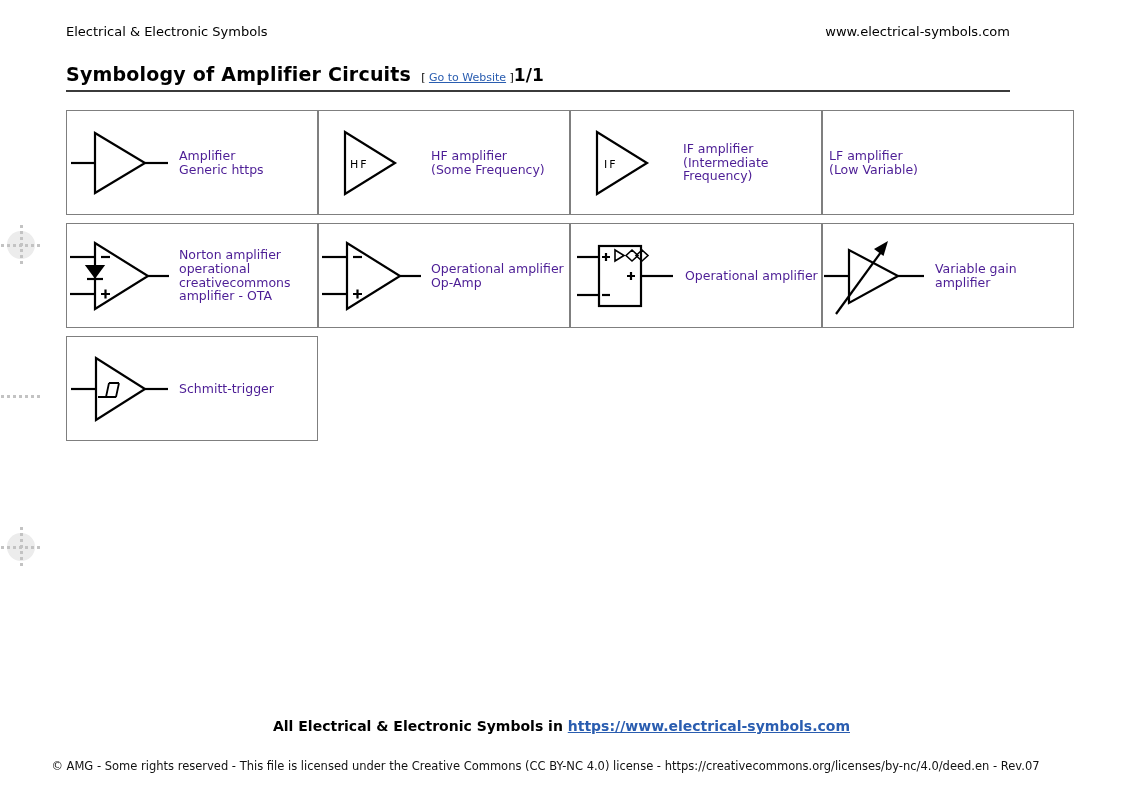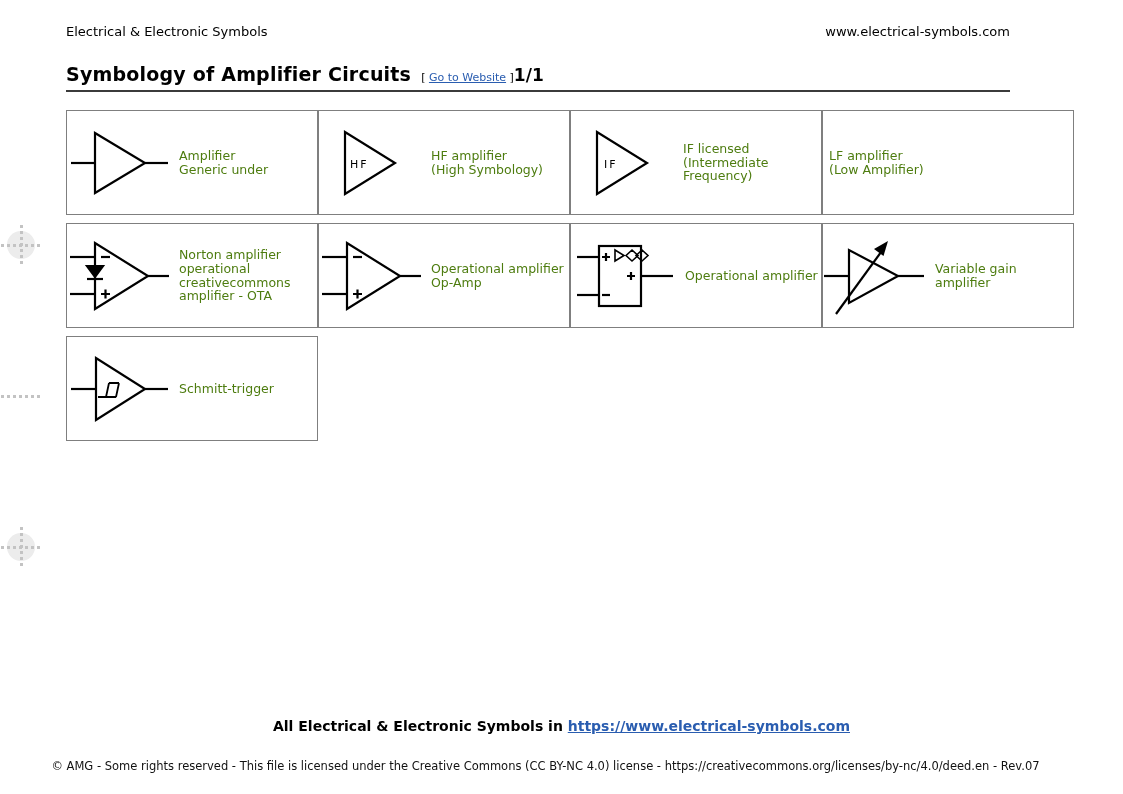"Amplifier" .lbl { color: #4d7c0f -> #4c1d95 }
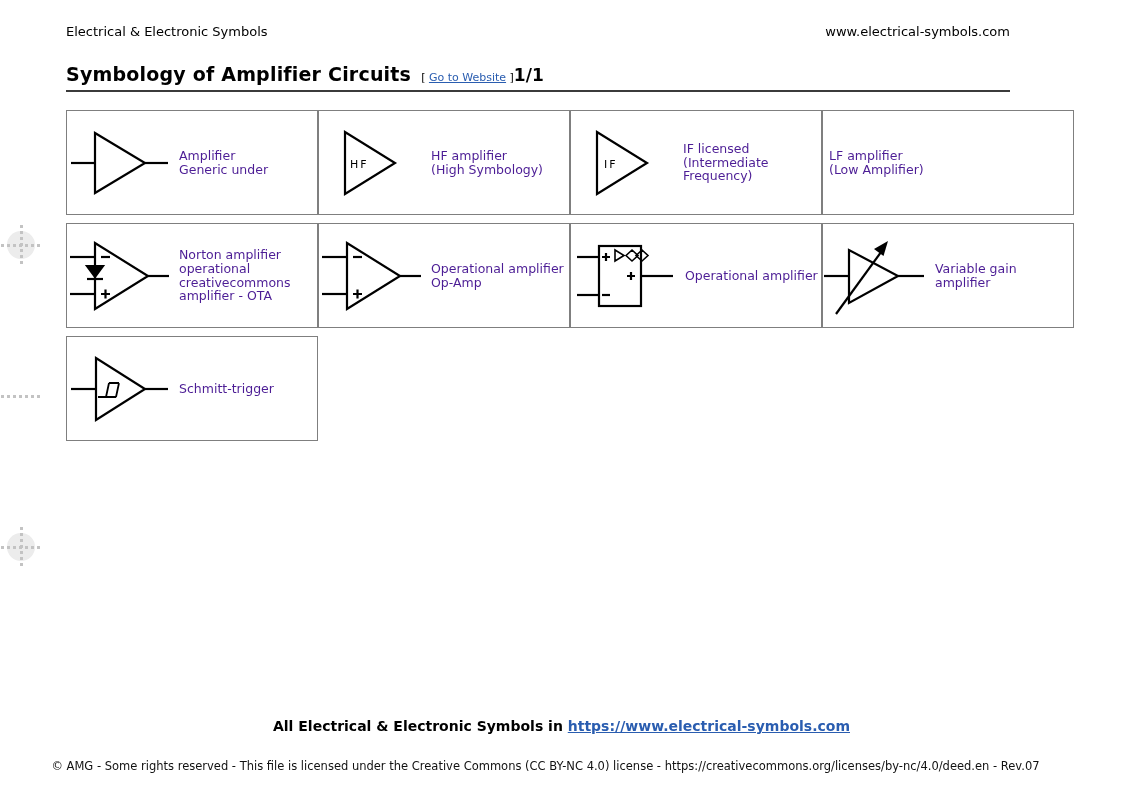"IF licensed" div { text: licensed -> amplifier }
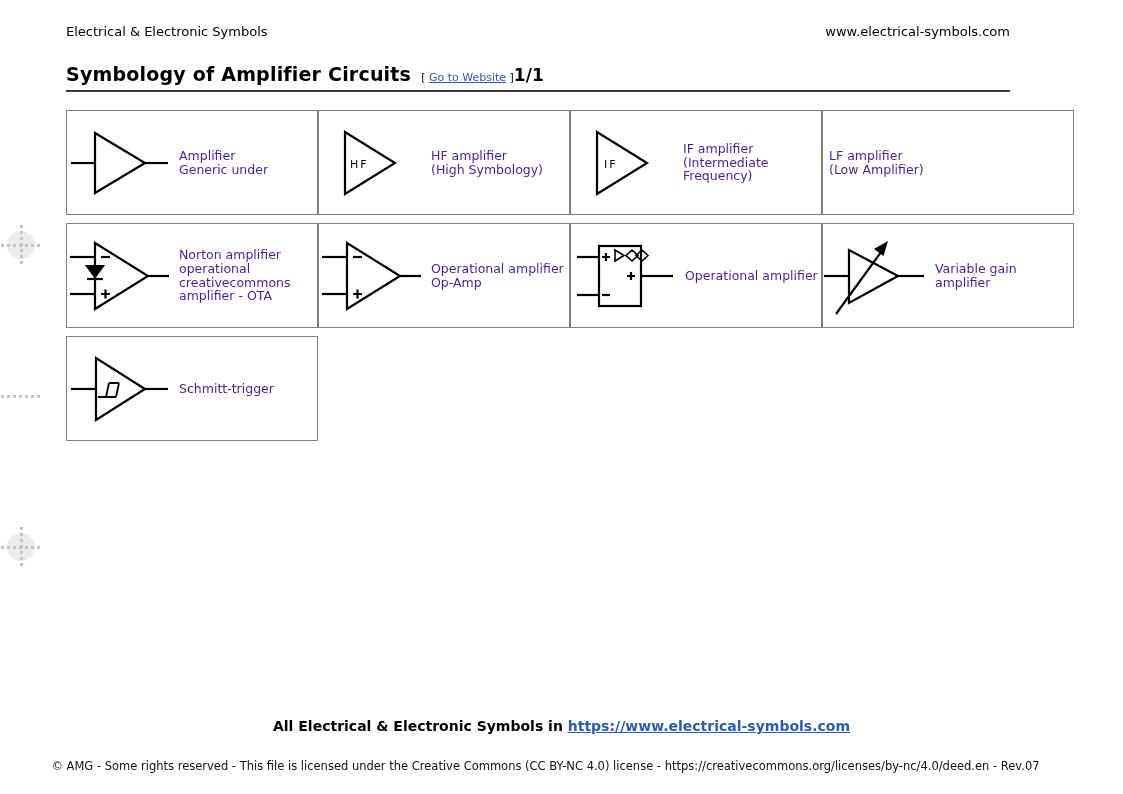"Generic under" div { text: under -> https }
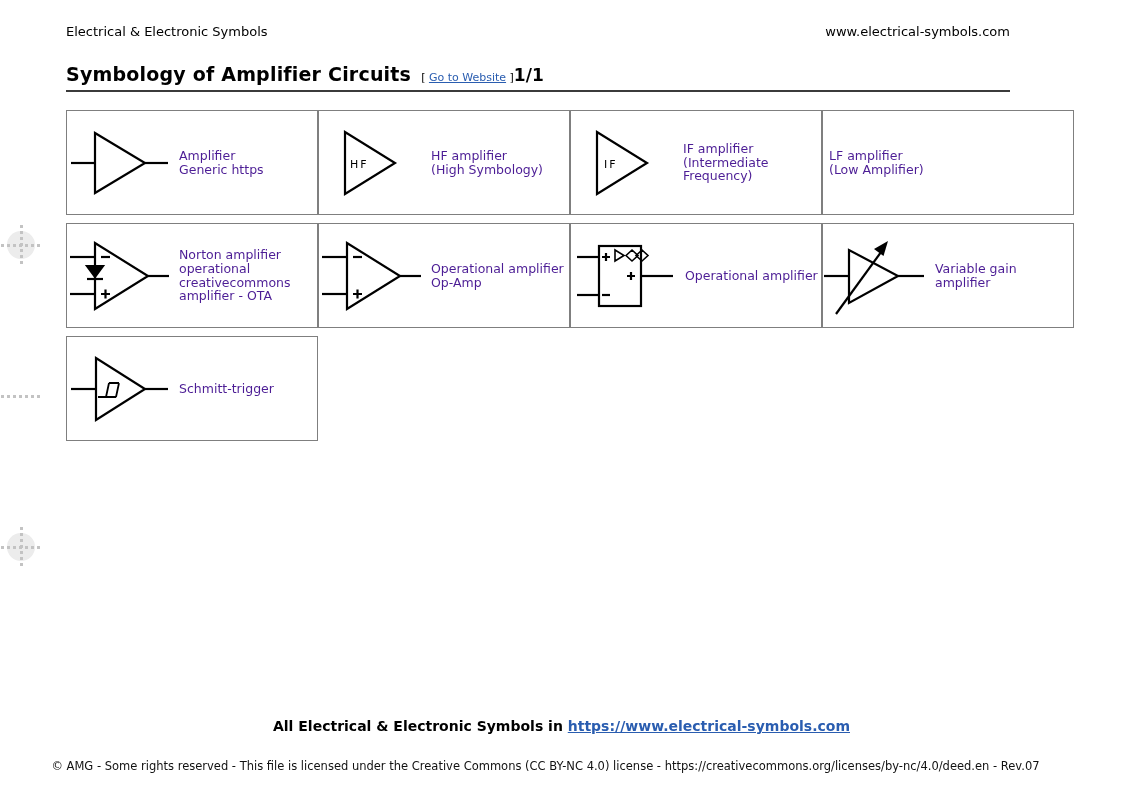"(High Symbology)" div { text: High Symbology -> Some Frequency }
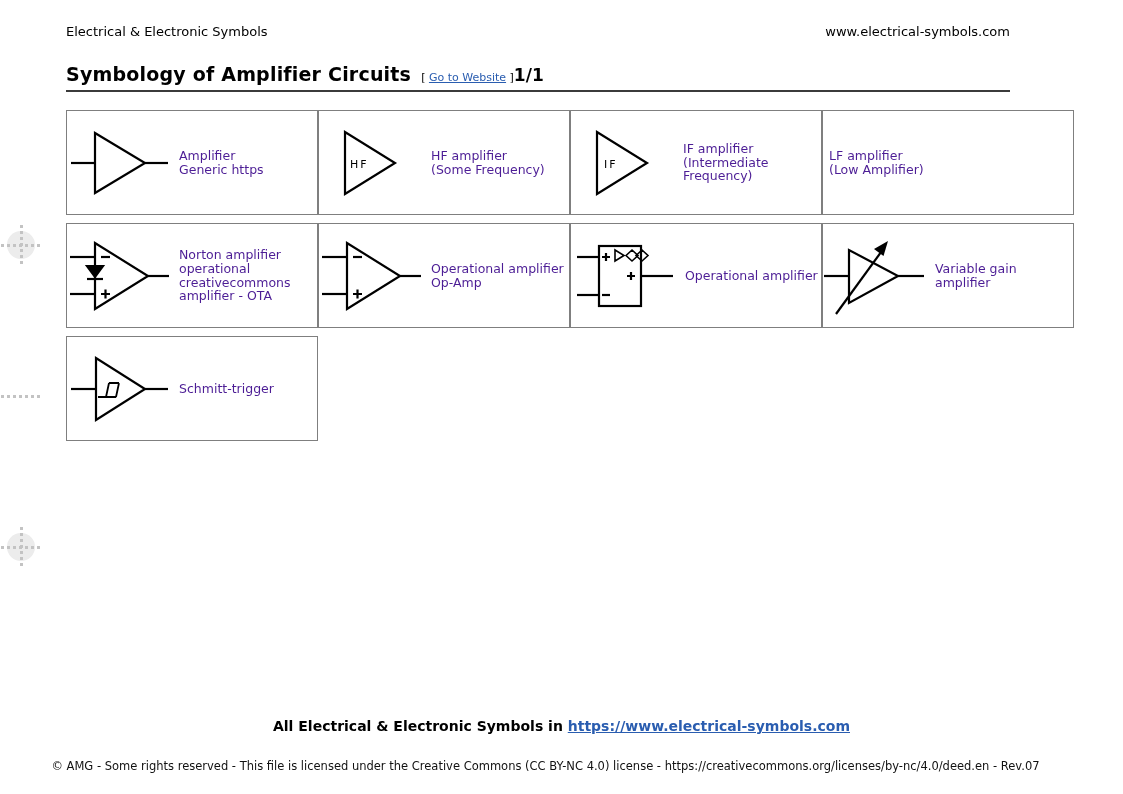"(Low Amplifier)" div { text: Amplifier -> Variable }
